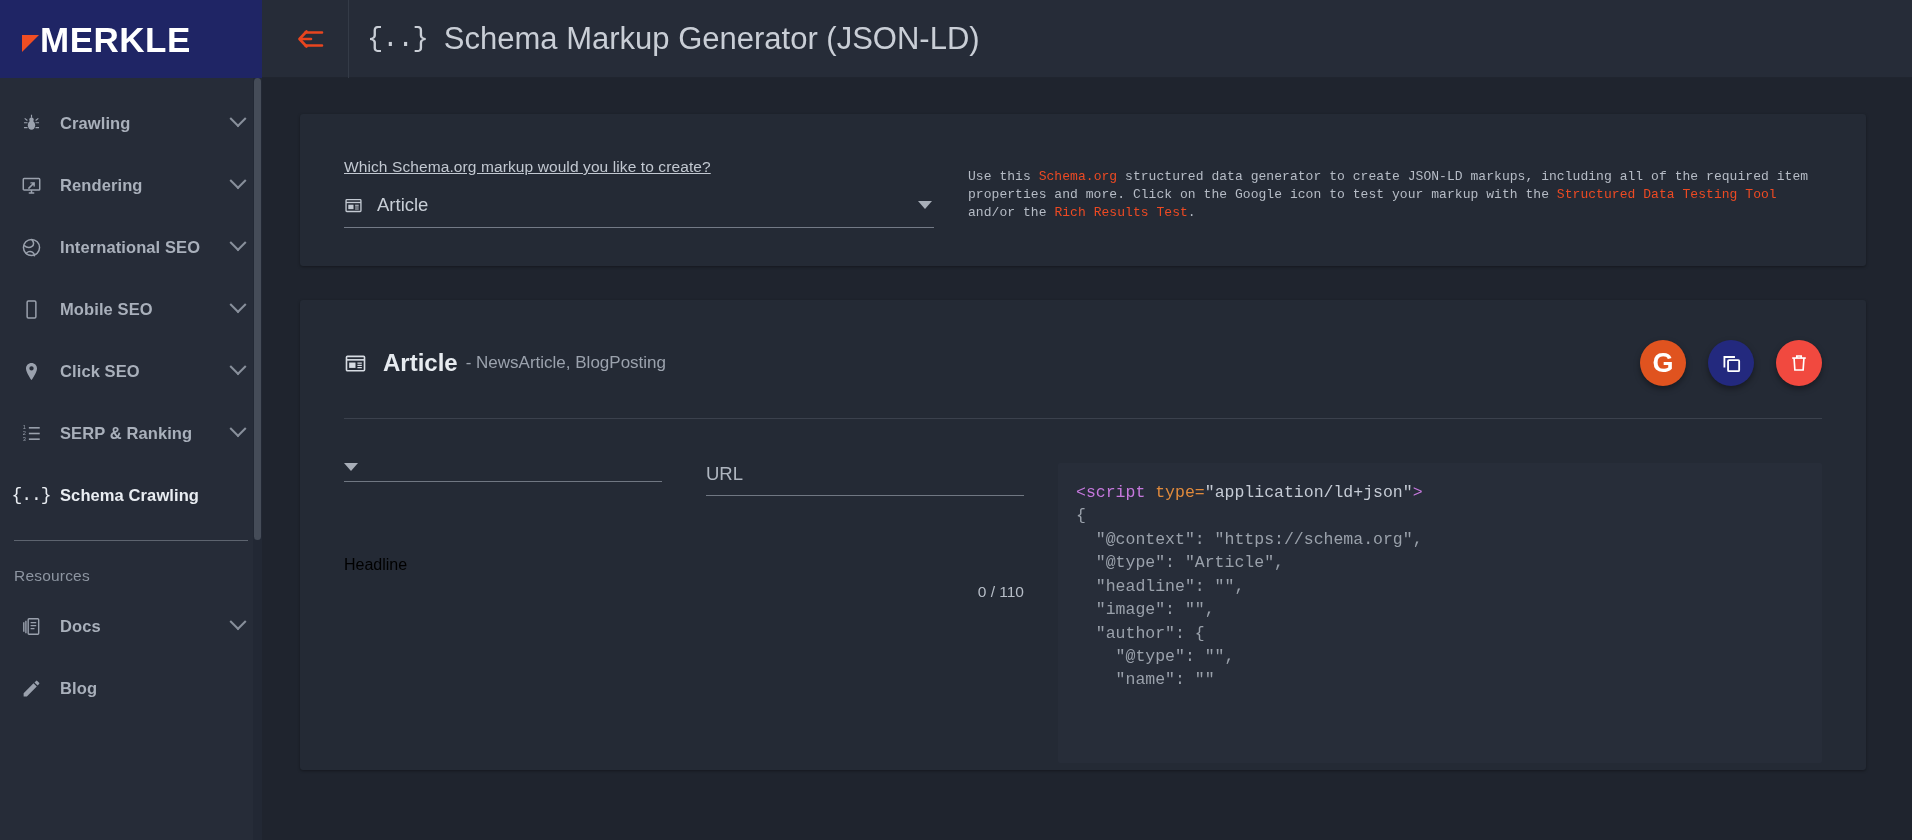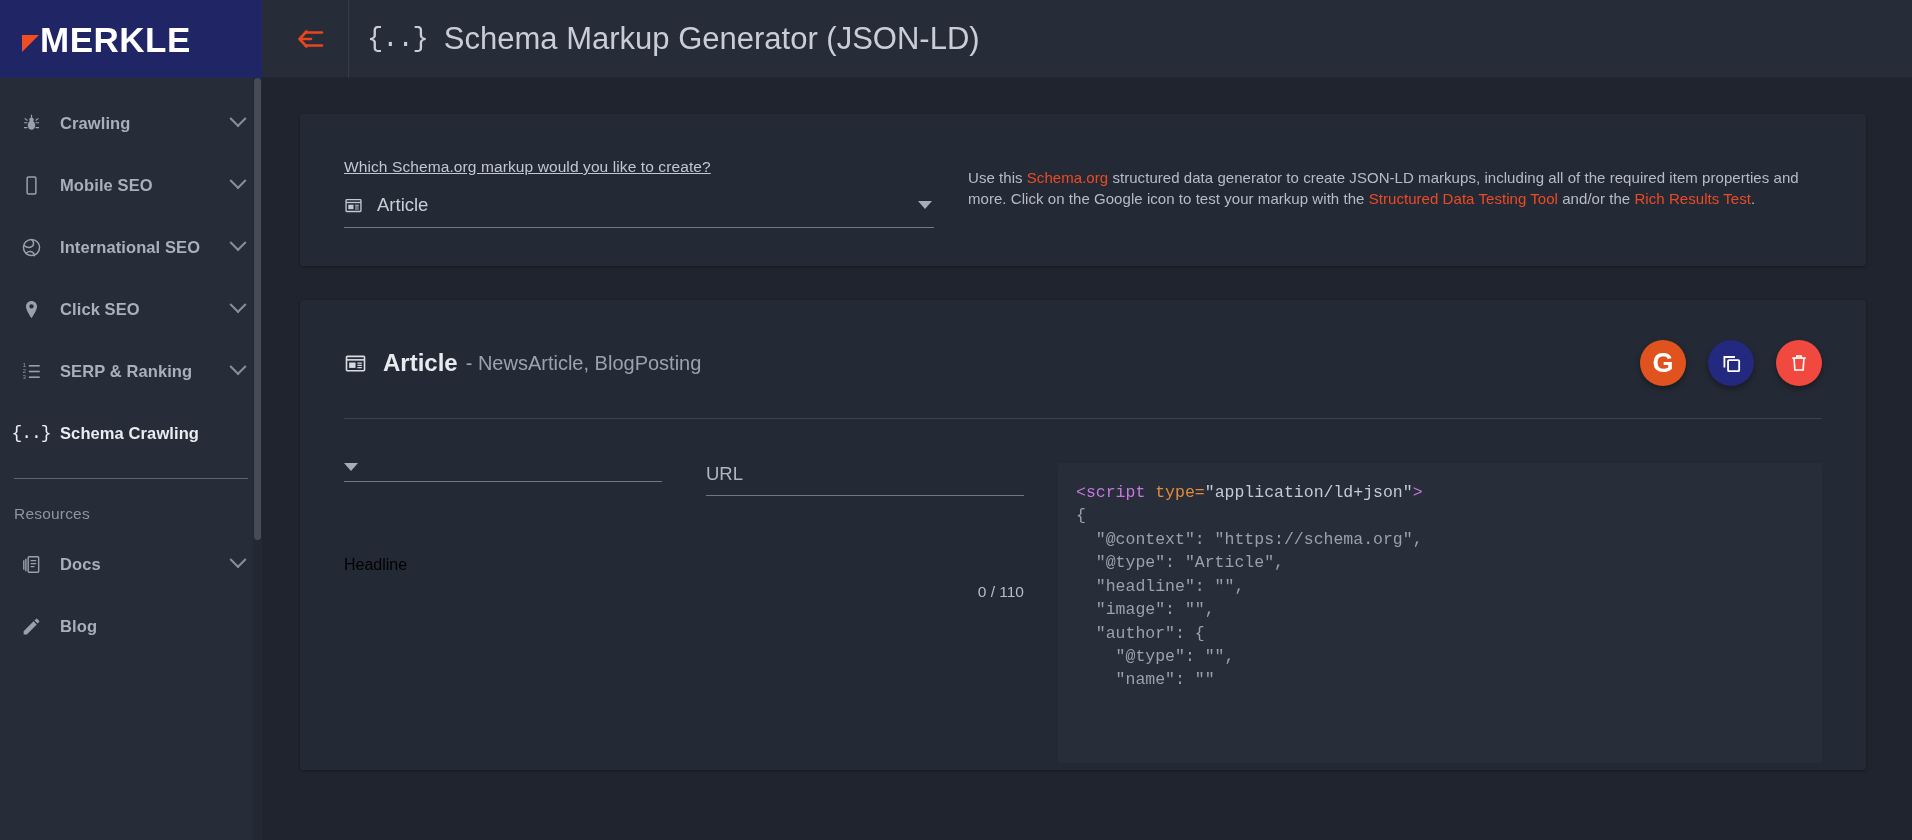"Rendering" div.nav-item { html: none -> <div> <span> <svg> <rect></rect> <path></path> <path></path> <path></path> </svg> </span> <span>Rendering</span> <span></span> </div> }
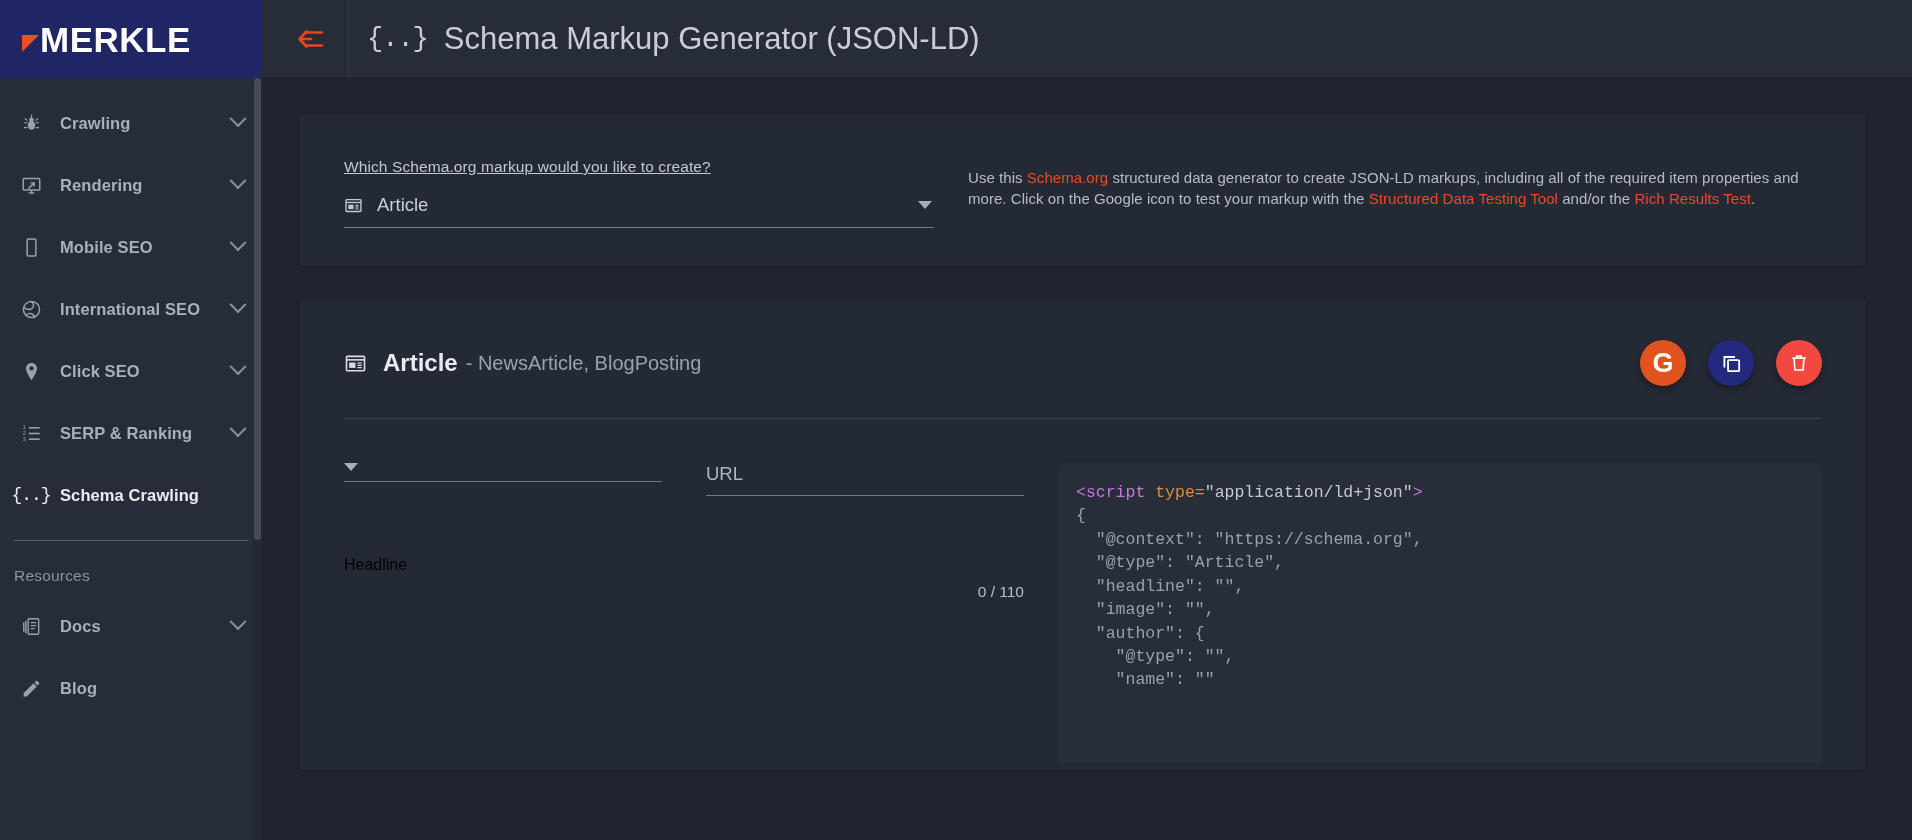"Use this Schema.org structured data" .desc { font-family: none -> Liberation Mono, monospace; font-size: 15px -> 13px }
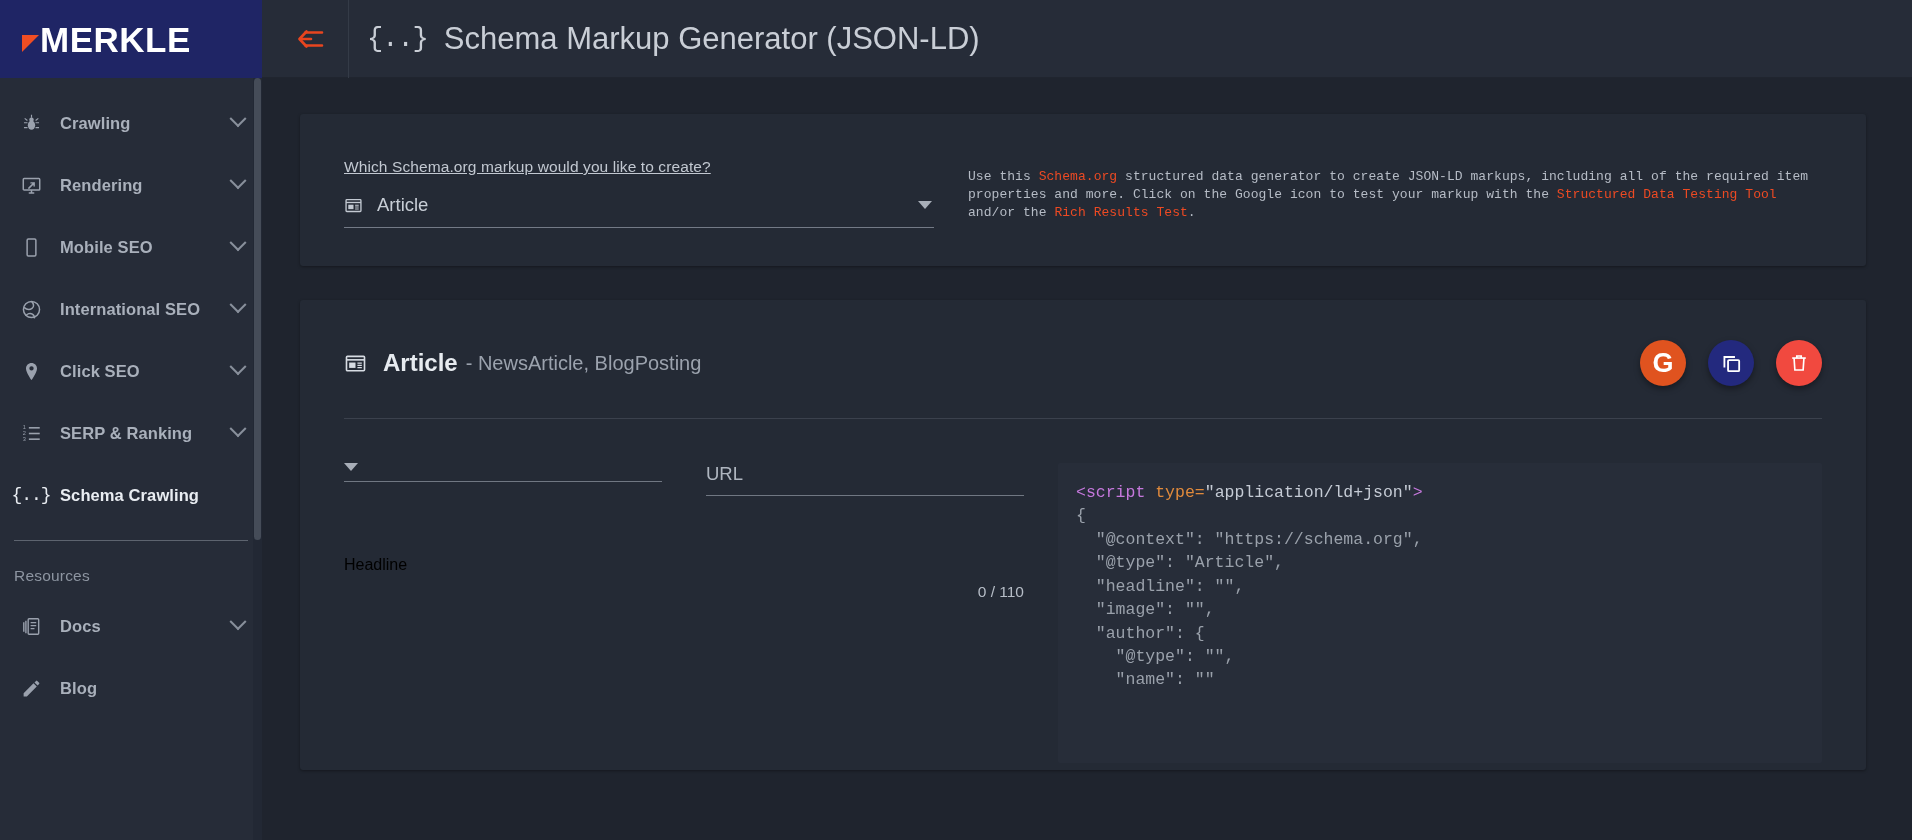"Mobile SEO" div.nav-item { order: before "International SEO" -> after "International SEO" }
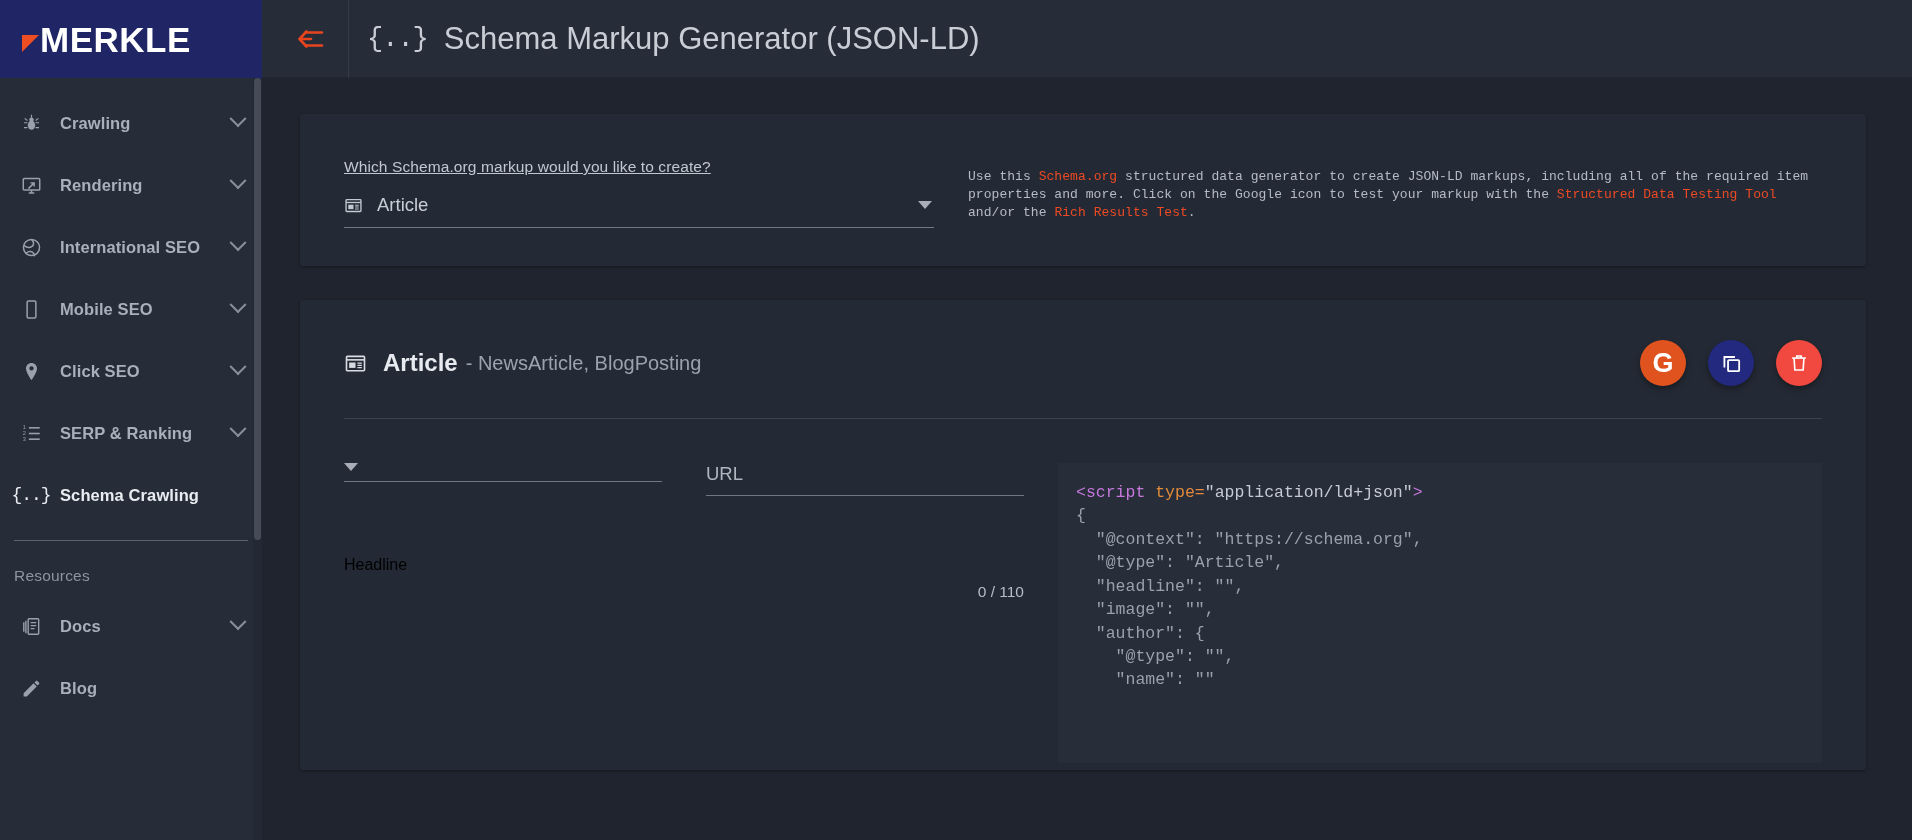"- NewsArticle, BlogPosting" .c2-sub { font-size: 20px -> 17px }
